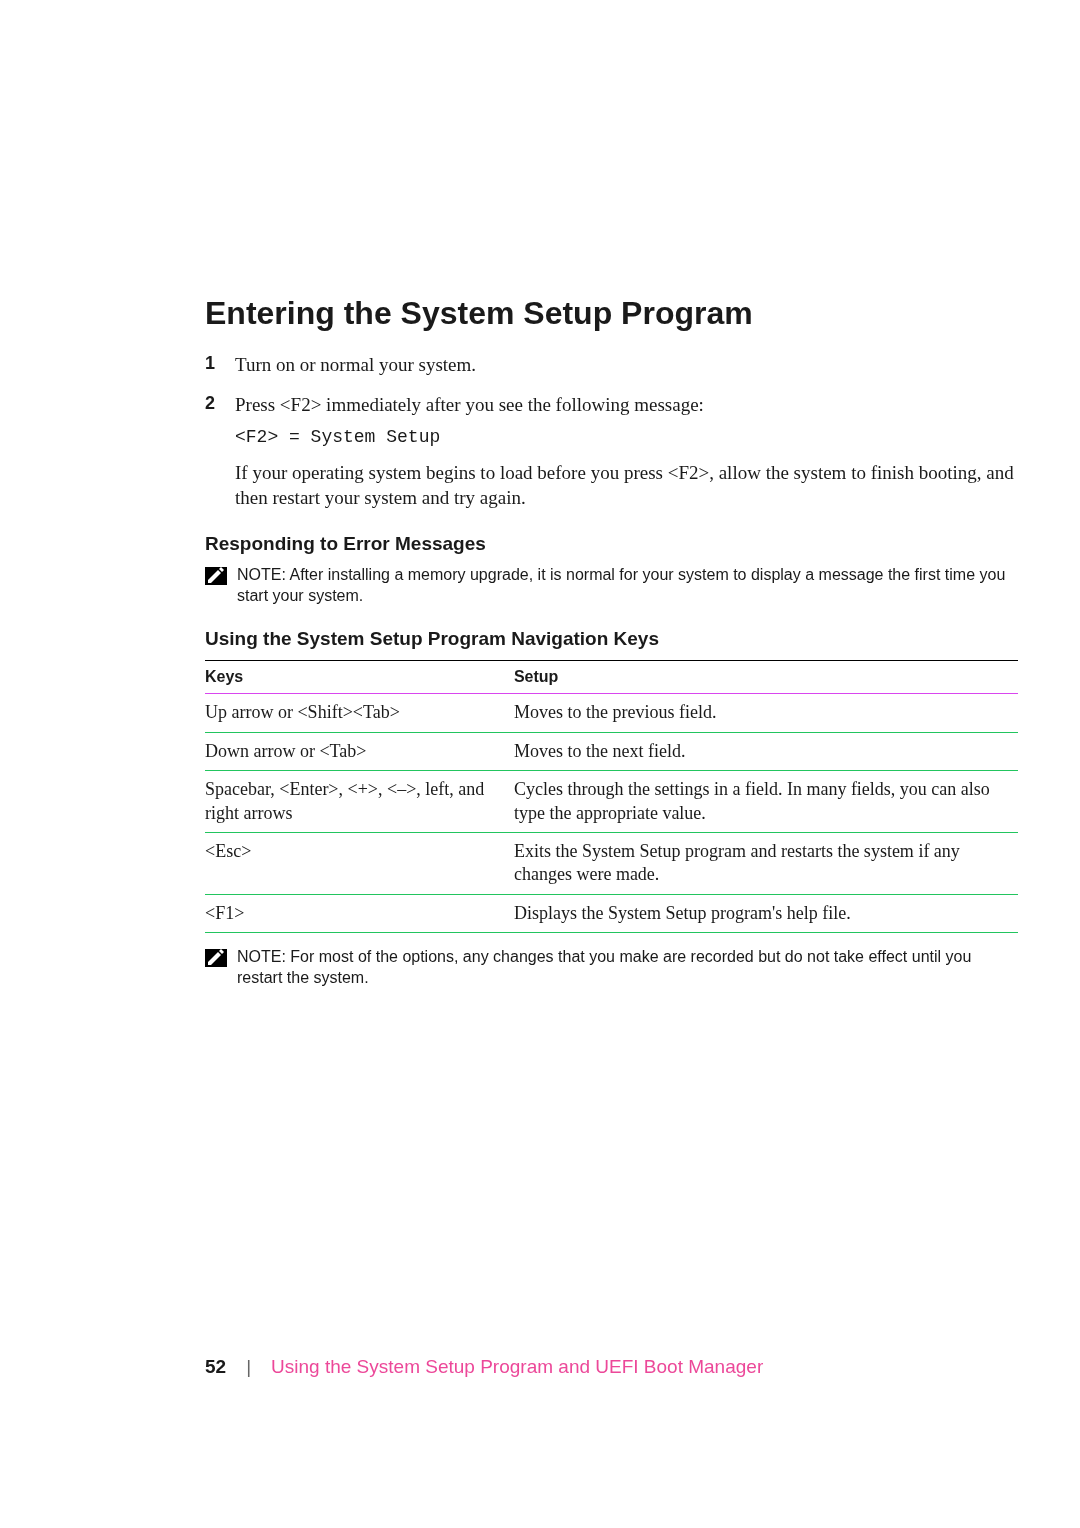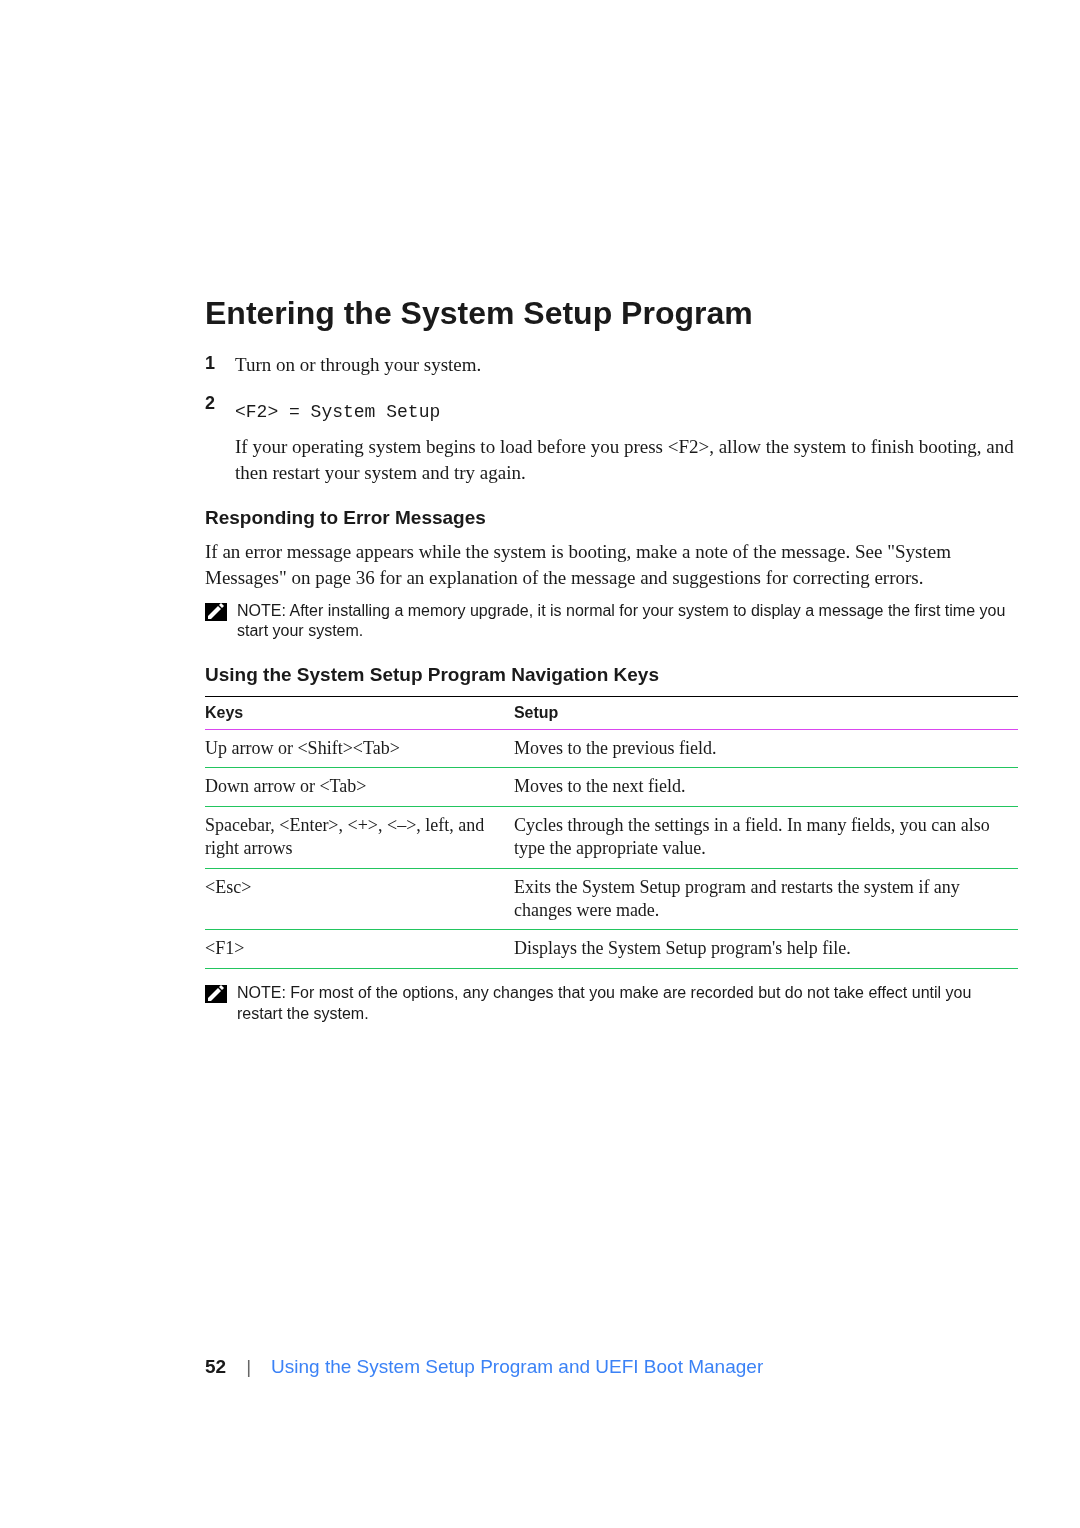"Turn on or through your" div.ol-body { text: through -> normal }
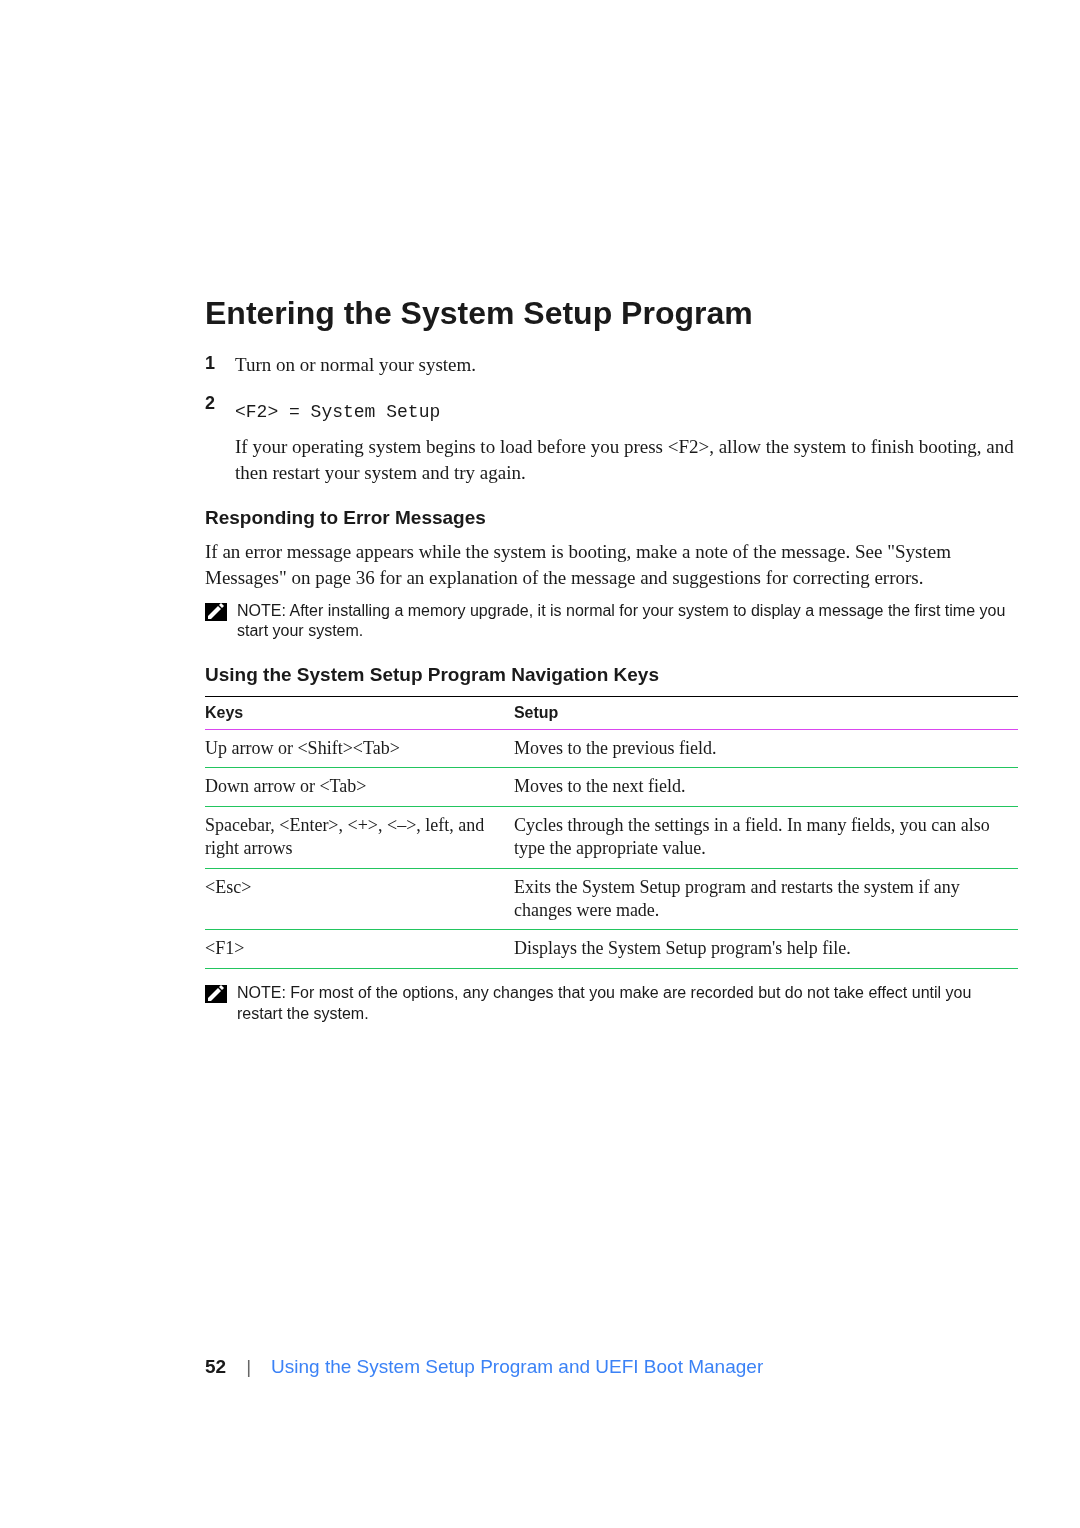"Press <F2> immediately after you" span { html: none -> <span>Press &lt;F2&gt; immediately after you see the following message:</span> }
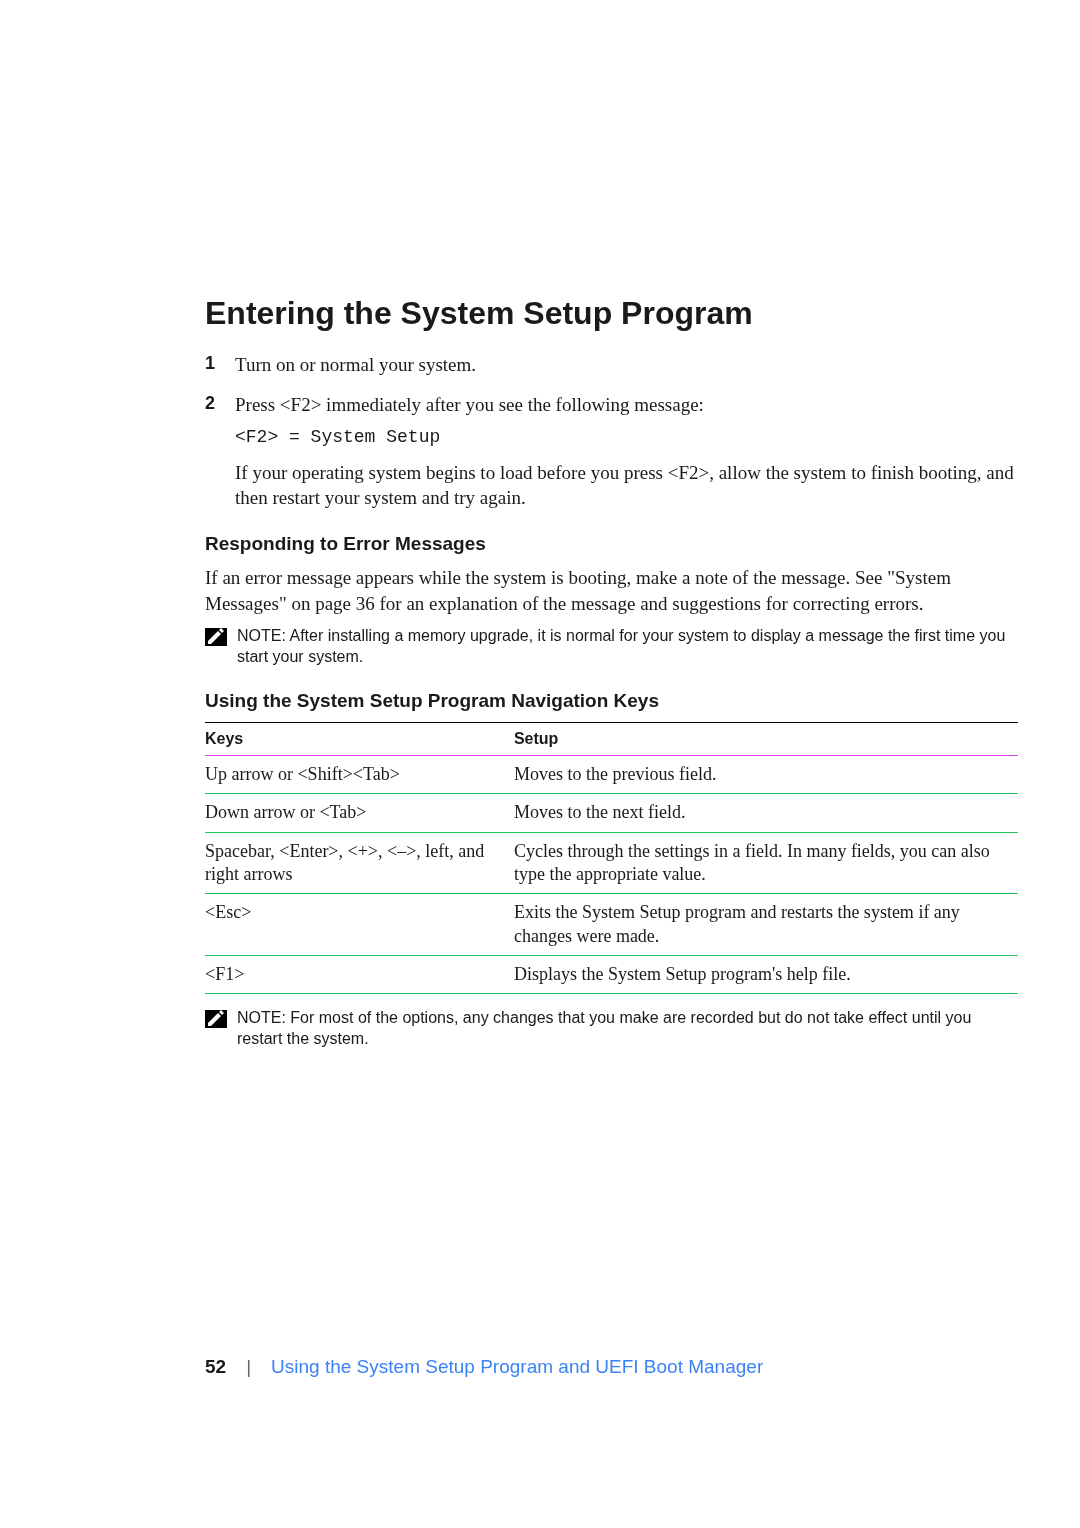"If an error message appears" div.body-para { html: <div>If an error message appears while the system is booting, make a note of the message. See "System Messages" on page 36 for an explanation of the message and suggestions for correcting errors.</div> -> none }
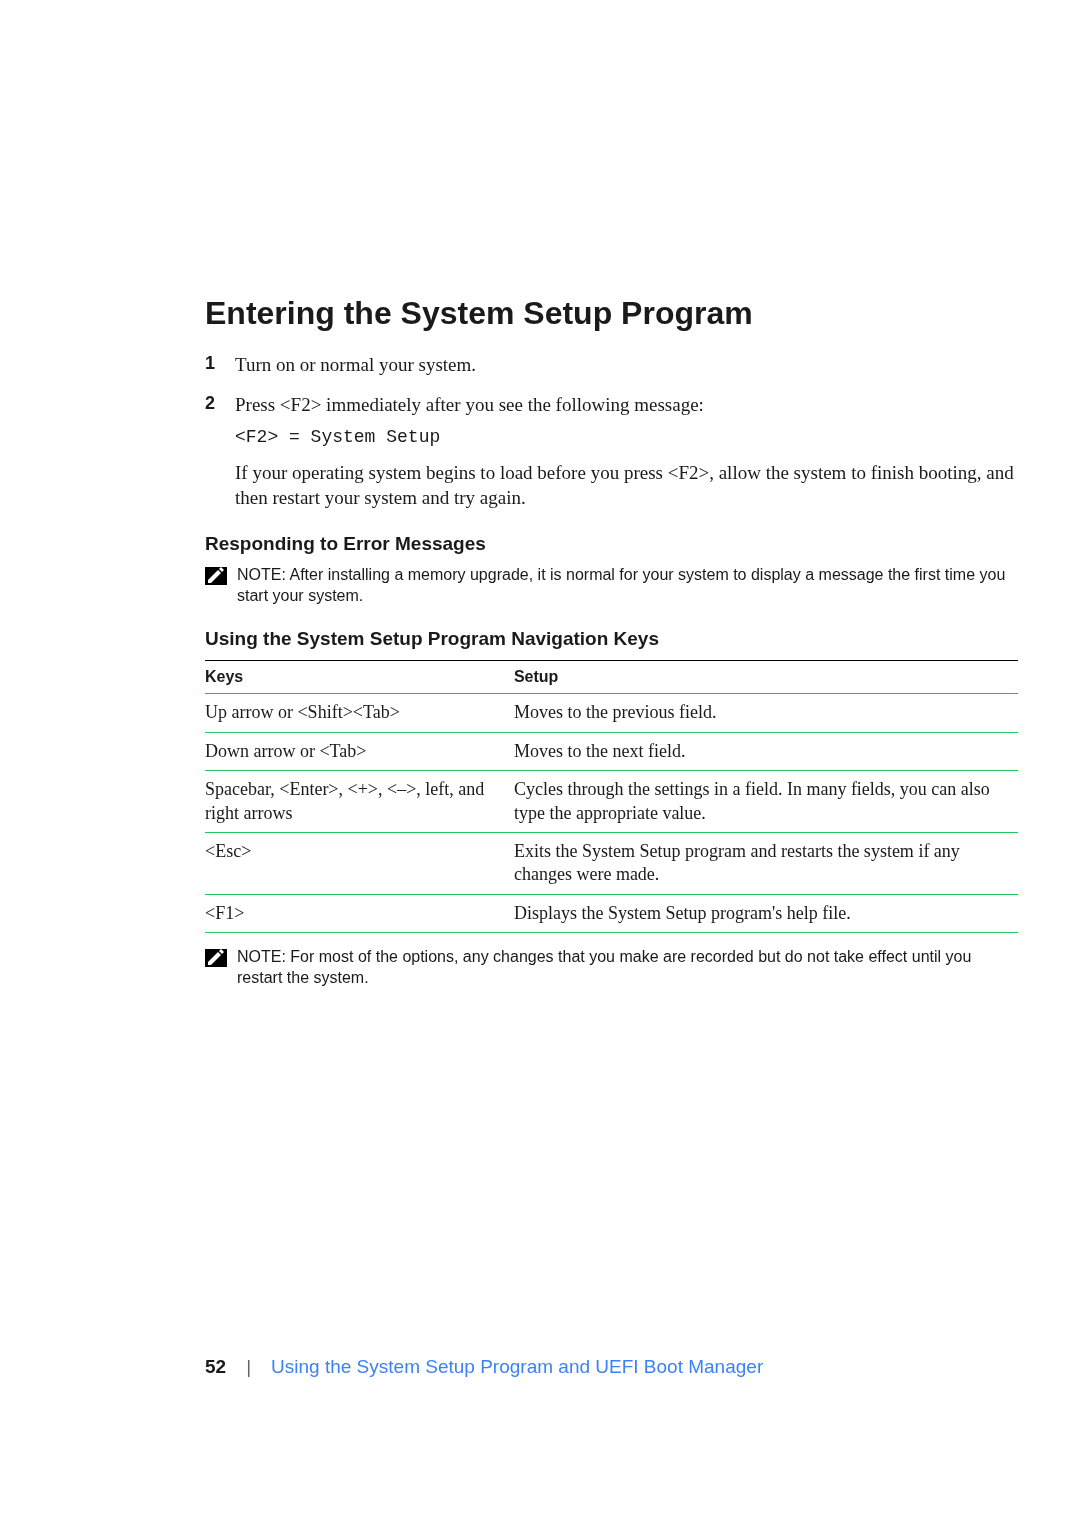"Using the System Setup Program and" .footer-title { color: #3b82f6 -> #ec4899 }
